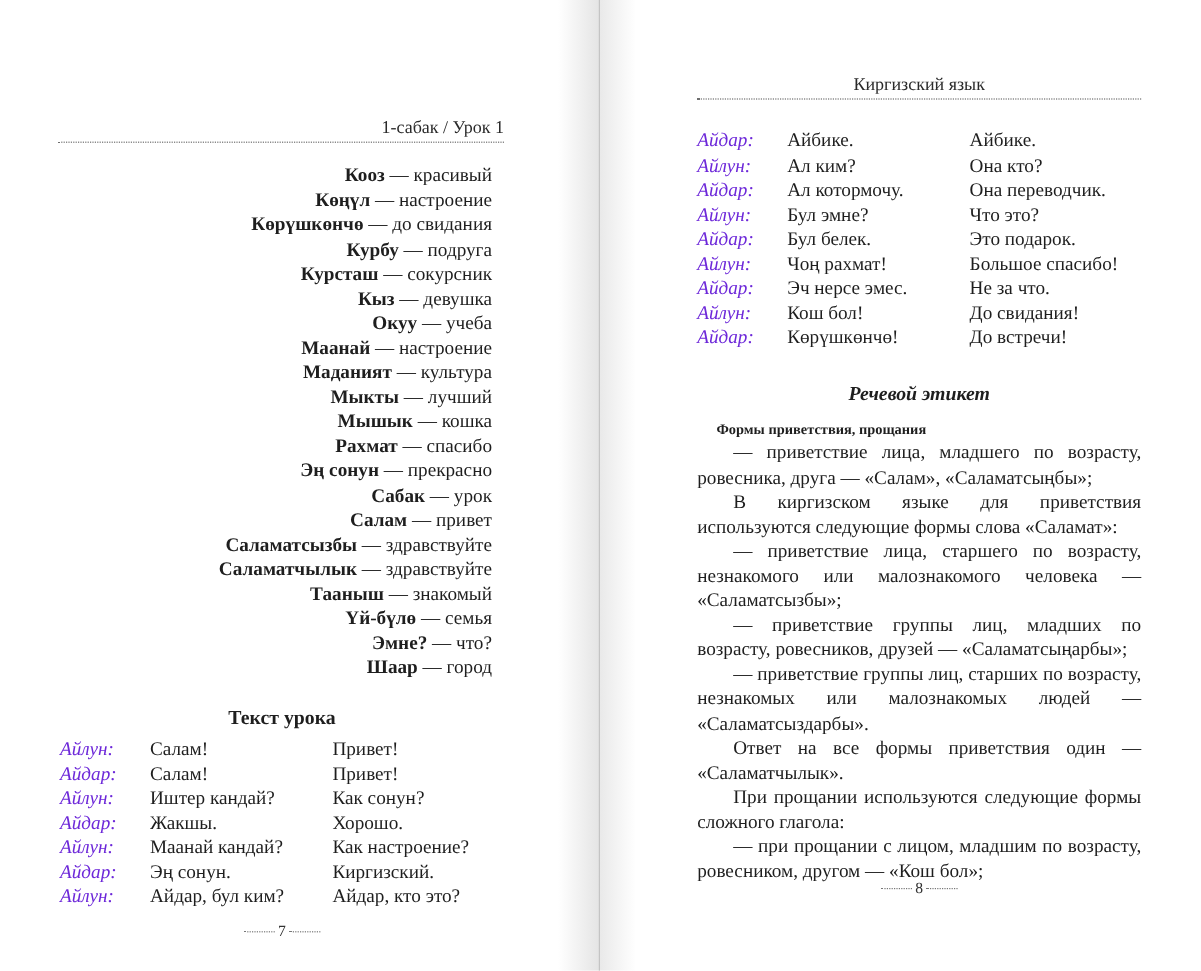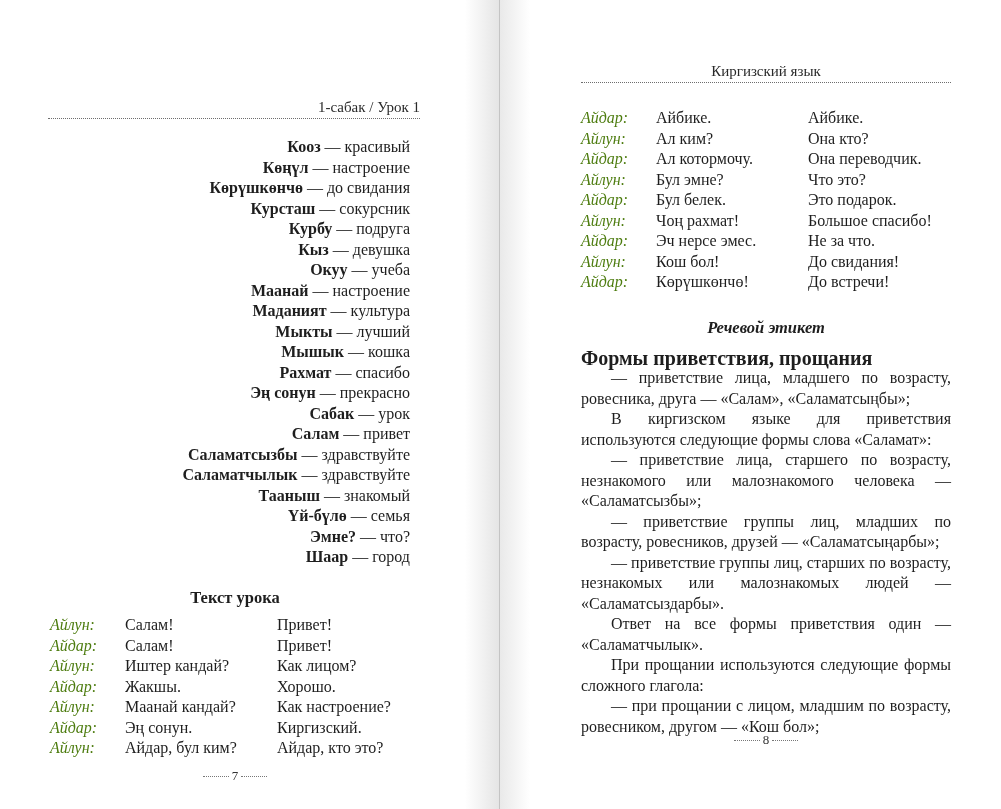"Айдар:" .speaker { color: #4d7c0f -> #6d28d9 }
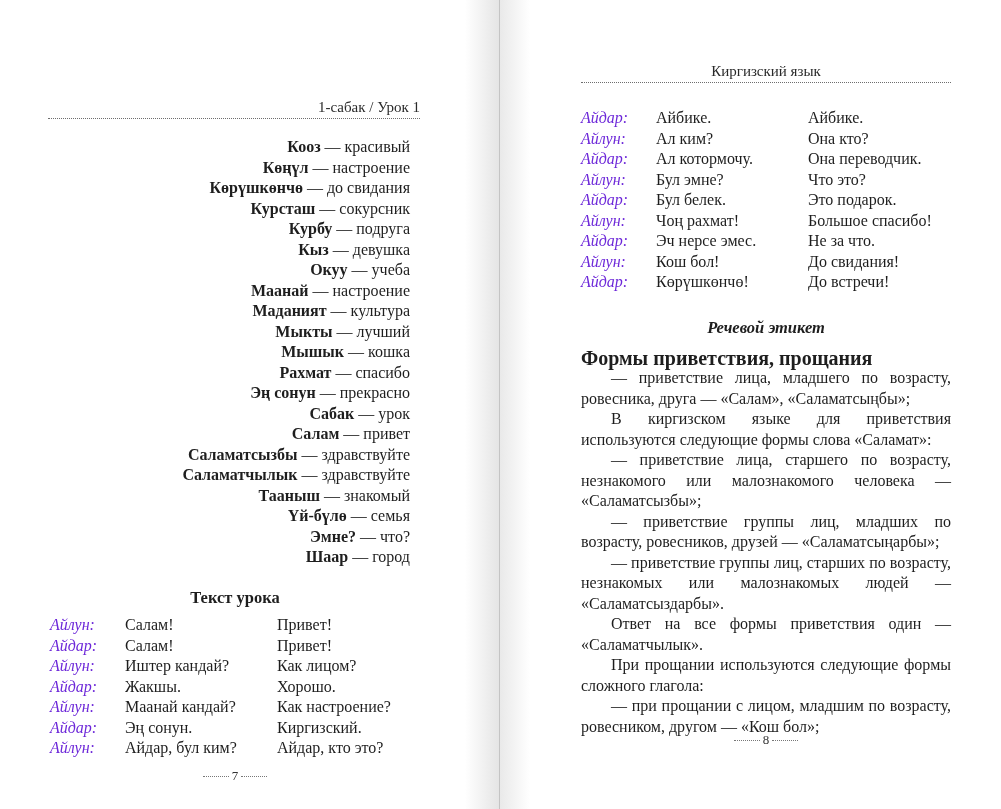"Курсташ — сокурсник" div.vocab-row { order: before "Курбу — подруга" -> after "Курбу — подруга" }
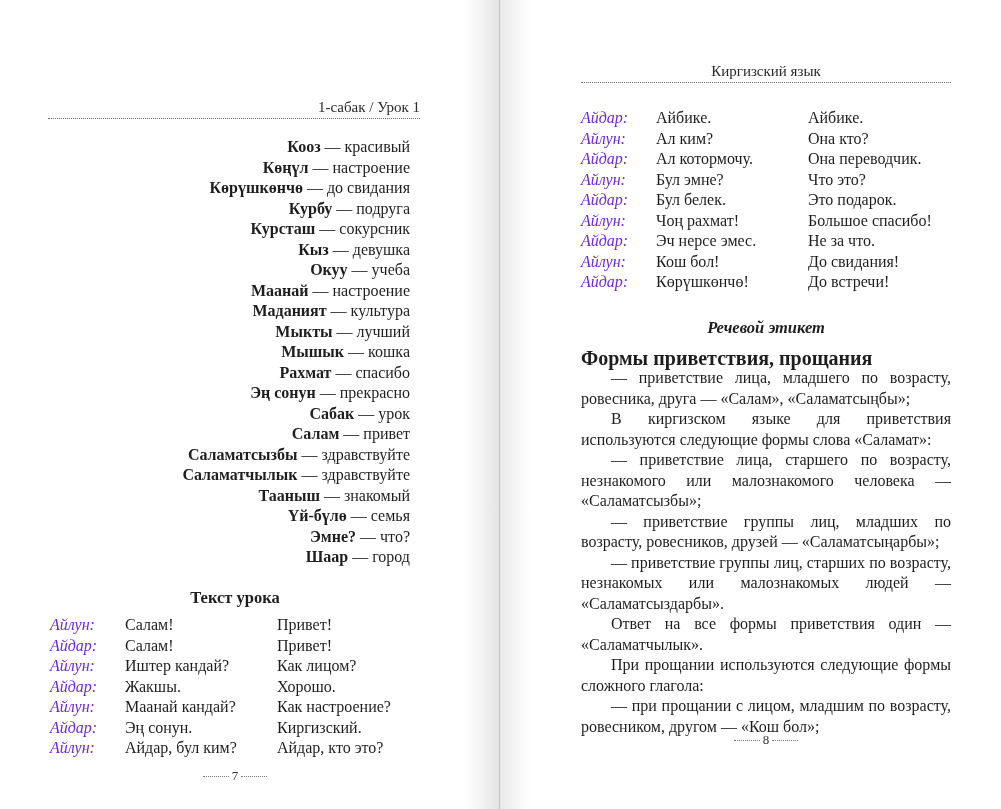"Формы приветствия, прощания" .subheading { font-size: 20px -> 12px; left: 0 -> 16px }
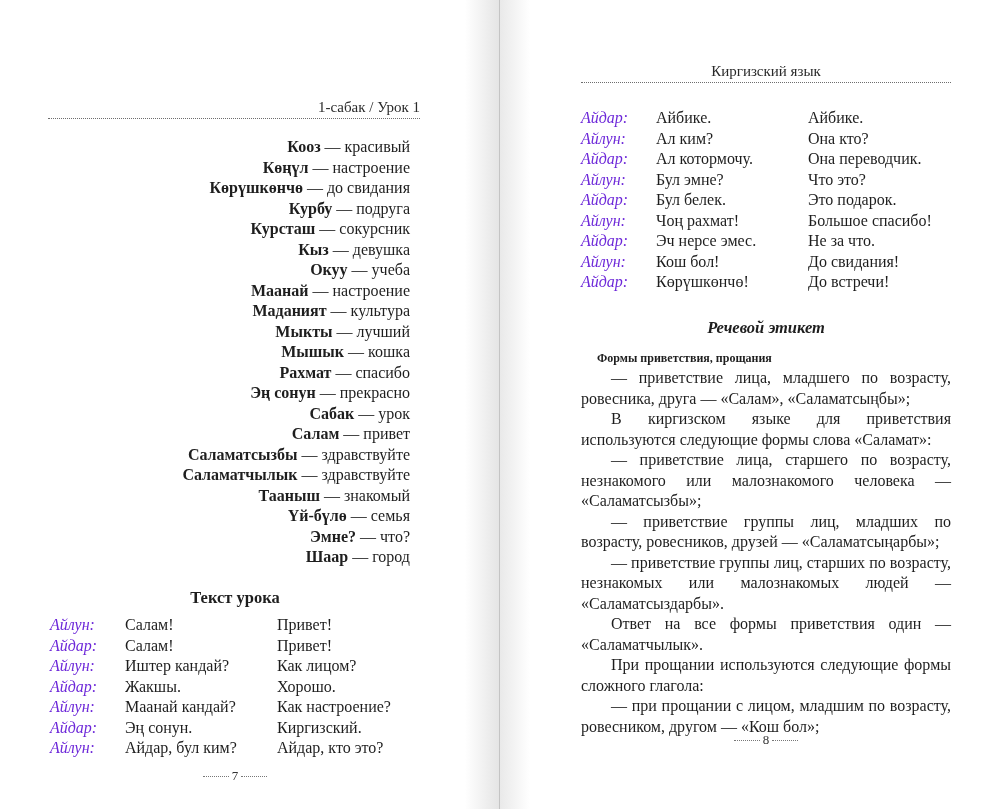"Как лицом?" span.russian { text: лицом -> сонун }
